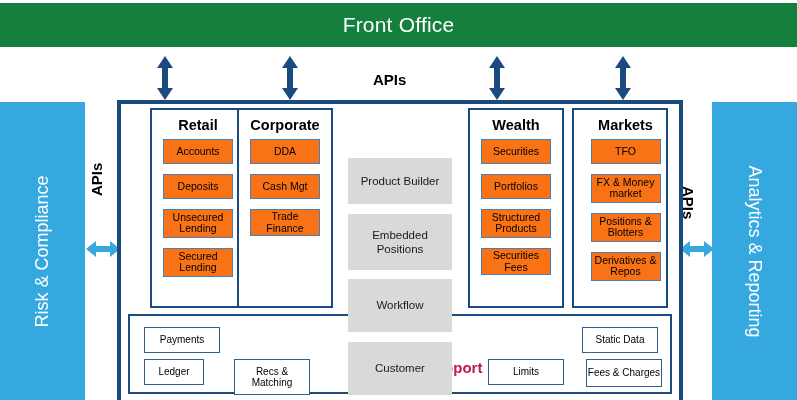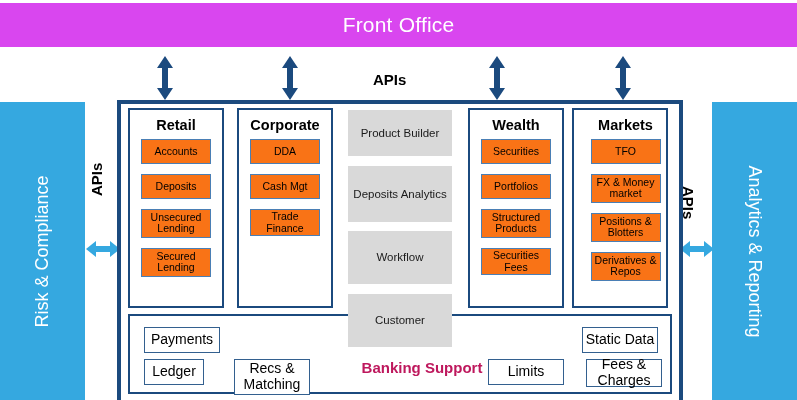"Front Office" .front-office { background: #d946ef -> #15803d }
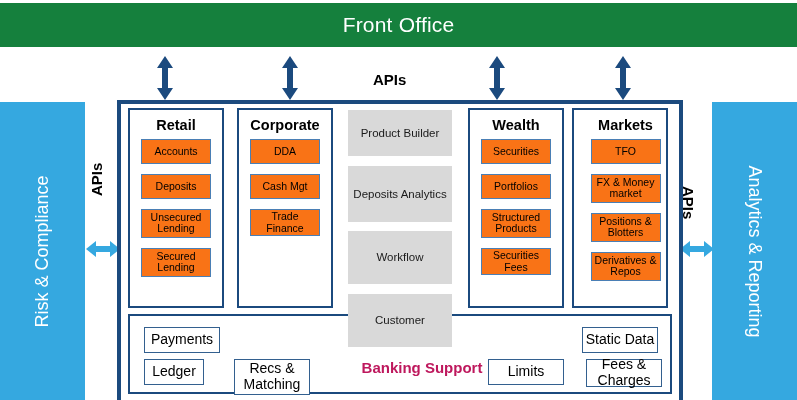"Retail" div.col { left: 128px -> 150px }
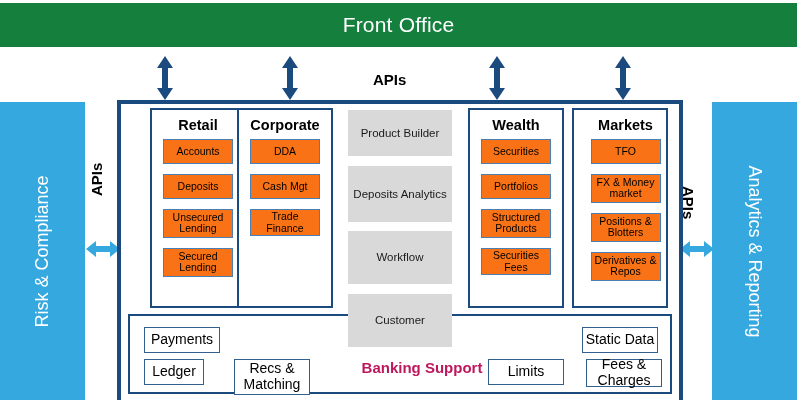"Product Builder" .gray { margin-top: none -> 48px }
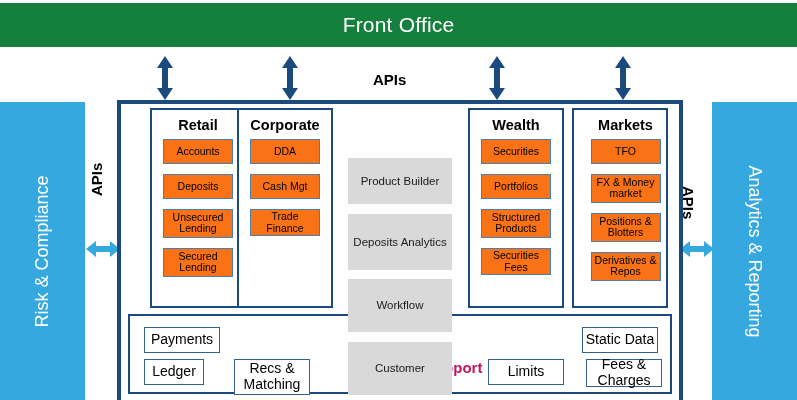"Deposits Analytics" span { text: Deposits Analytics -> Embedded Positions }
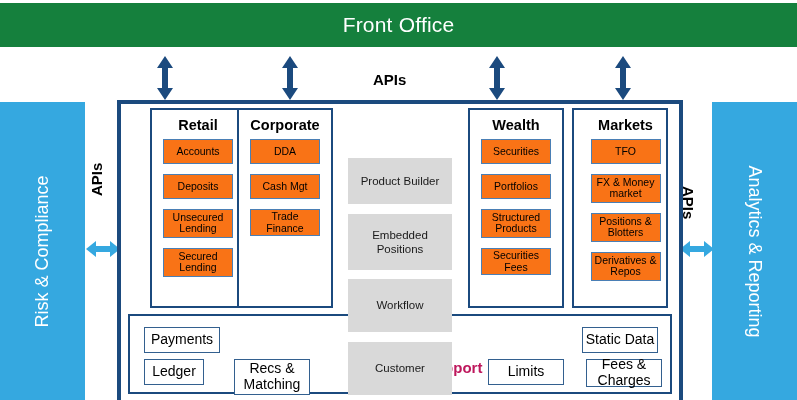"Payments" .schip { font-size: 14px -> 10px }
